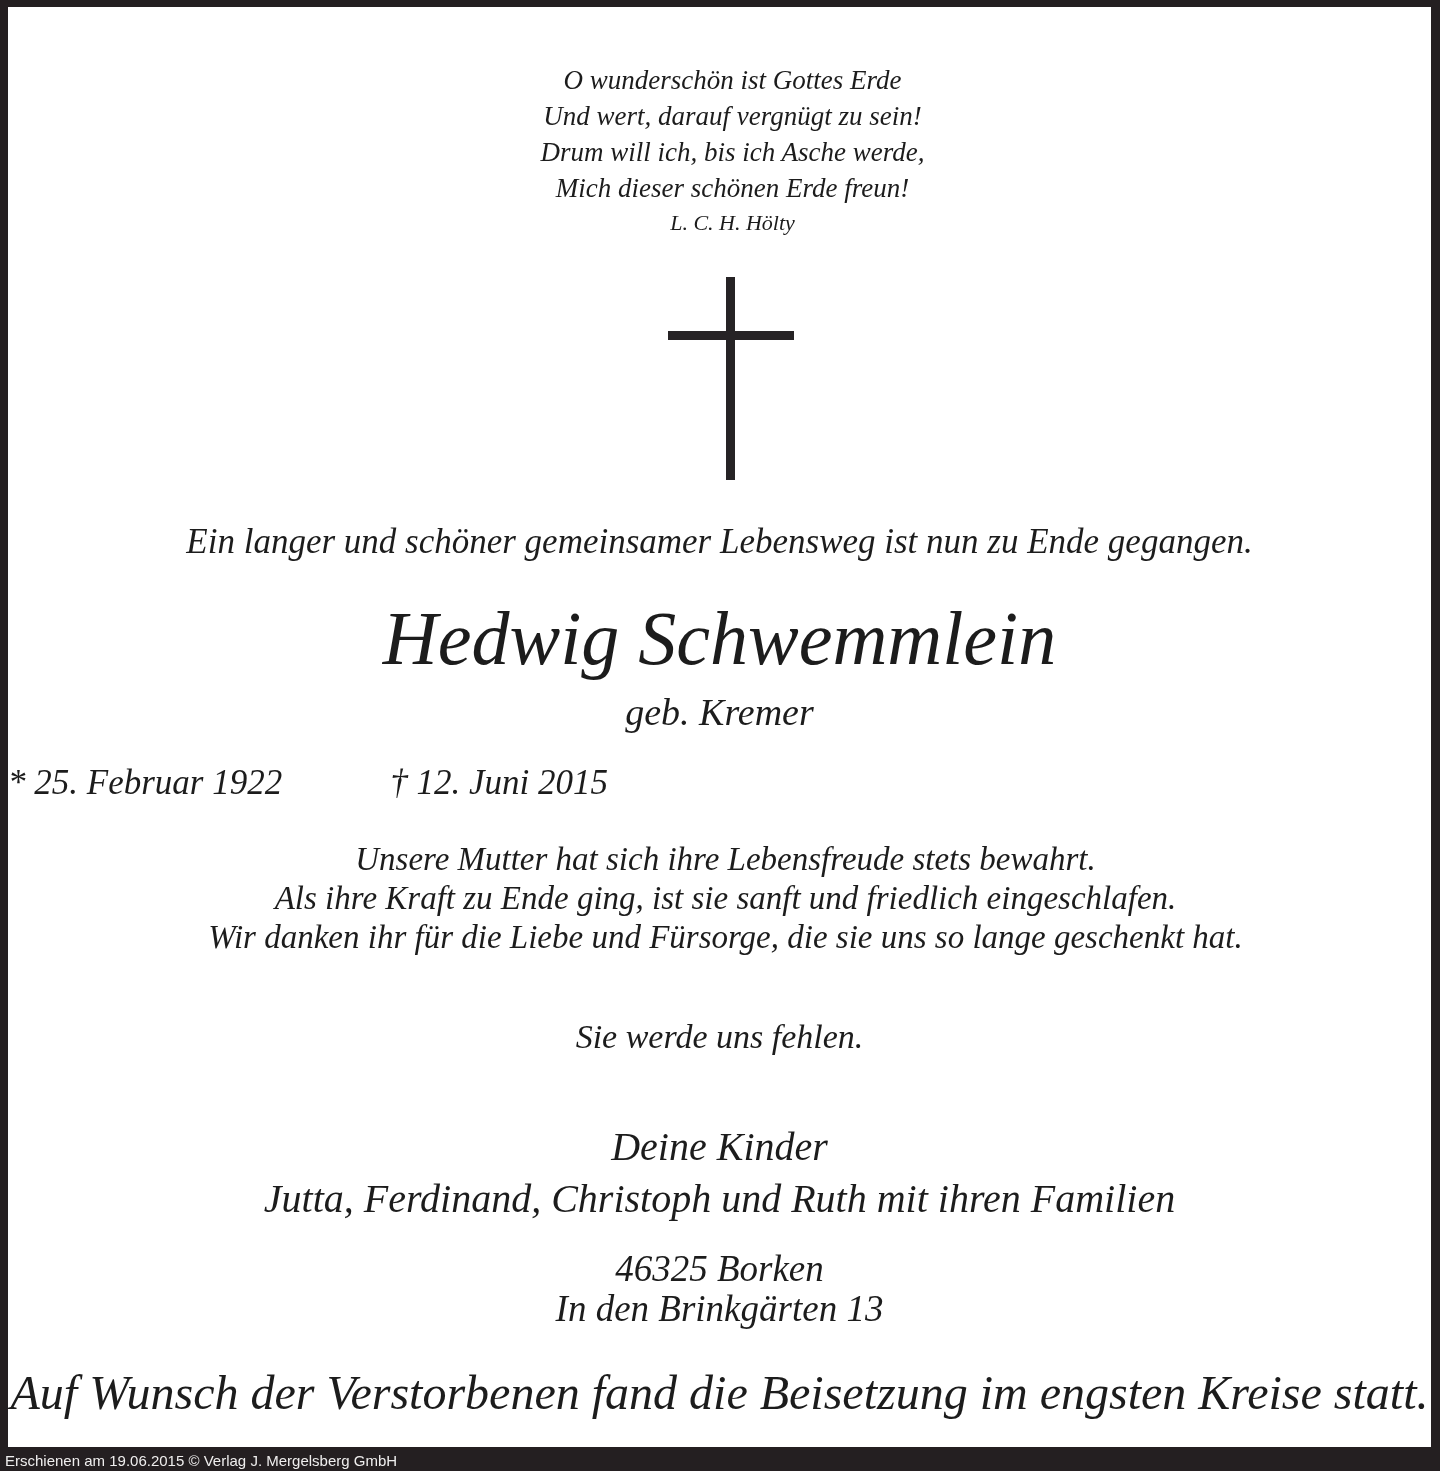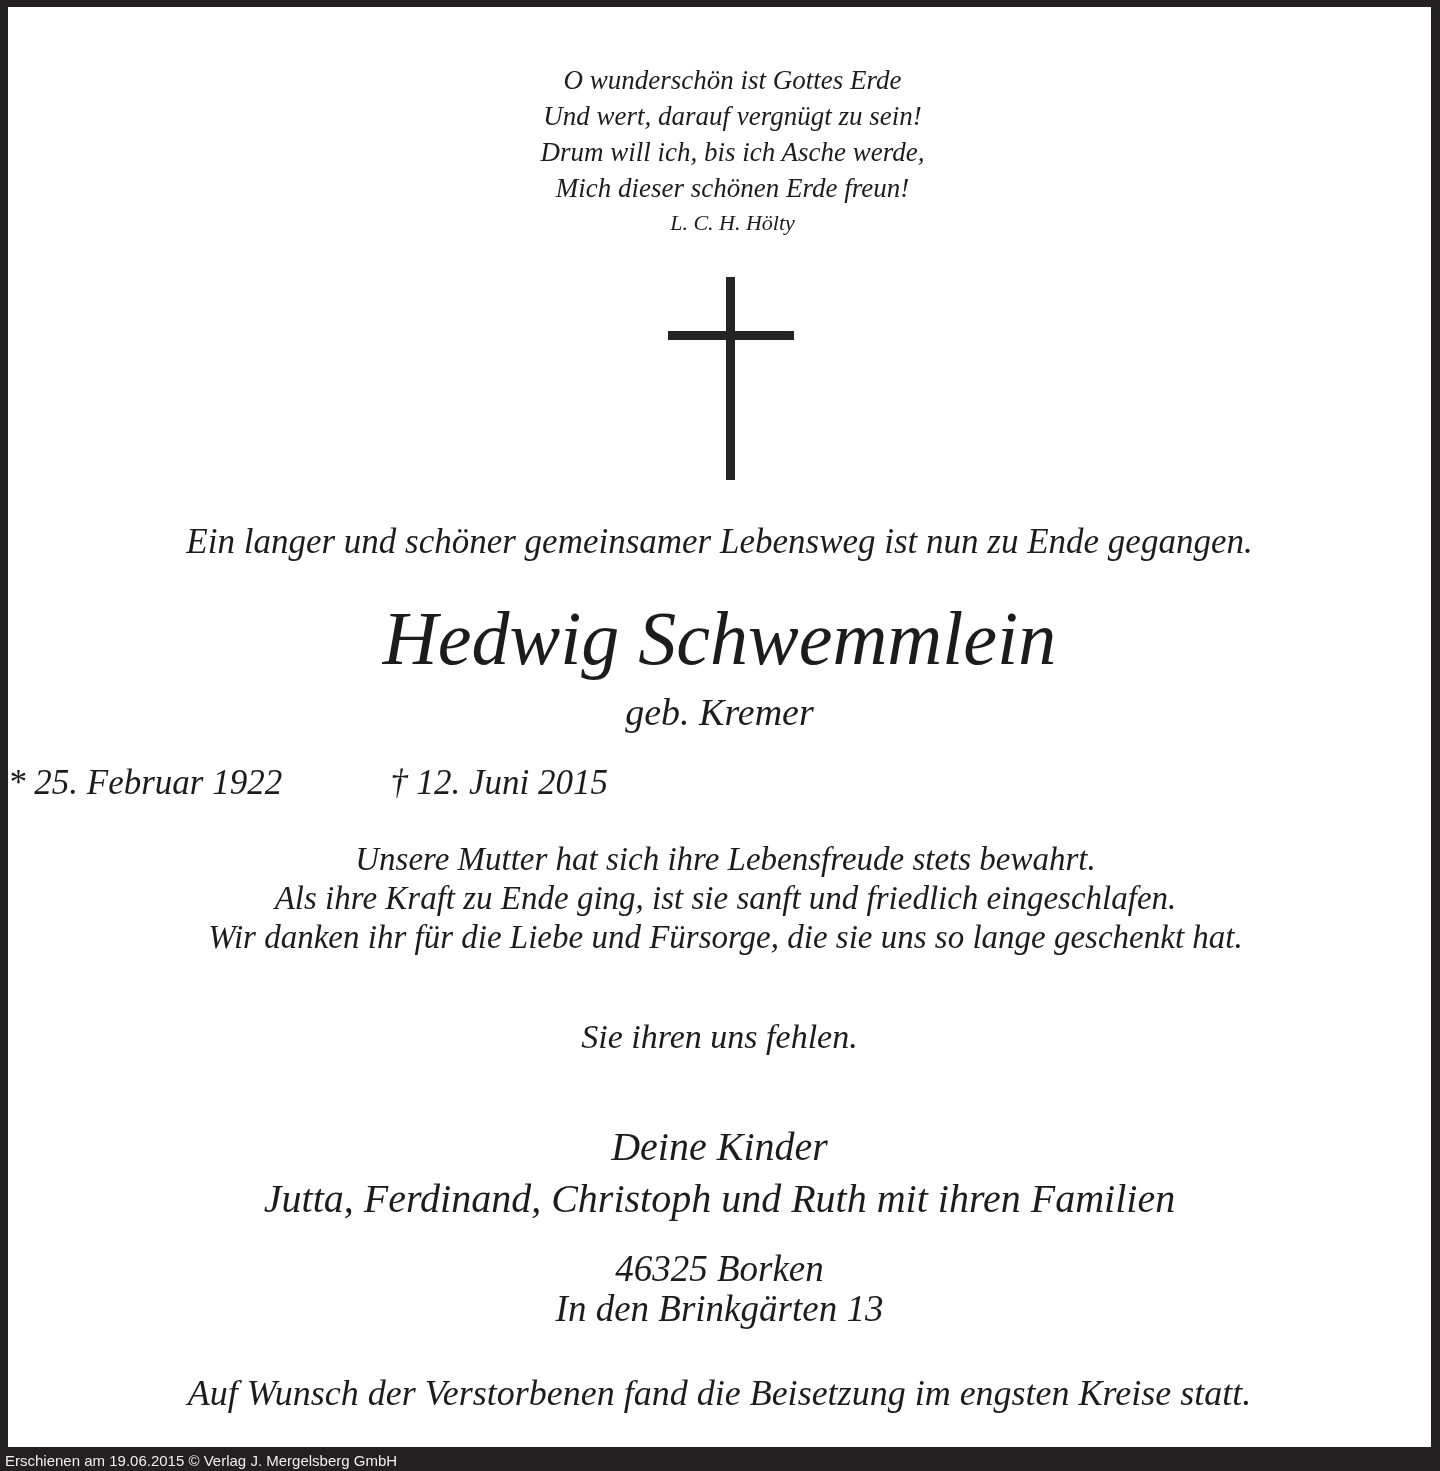"Sie ihren uns fehlen." div.block { text: ihren -> werde }
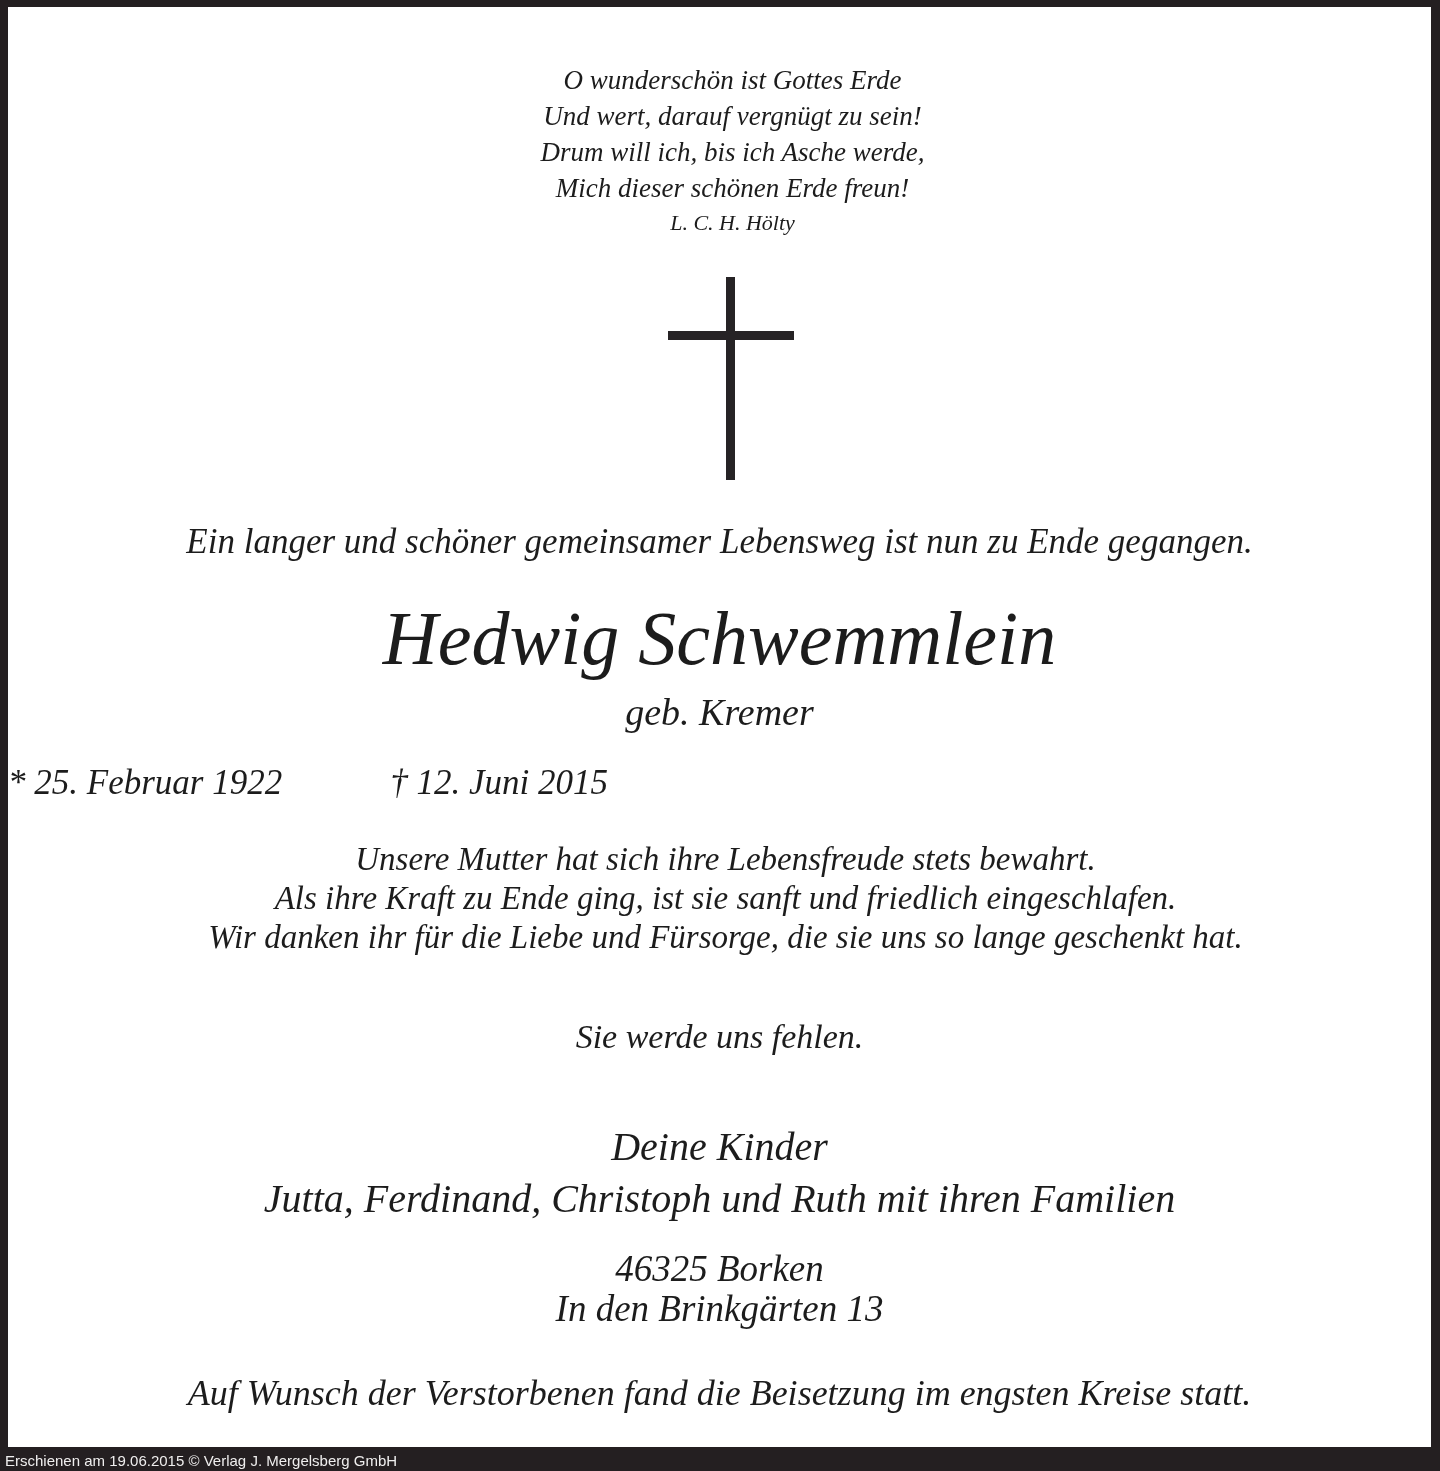"Auf Wunsch der Verstorbenen fand" .closing { font-size: 36px -> 48px }
